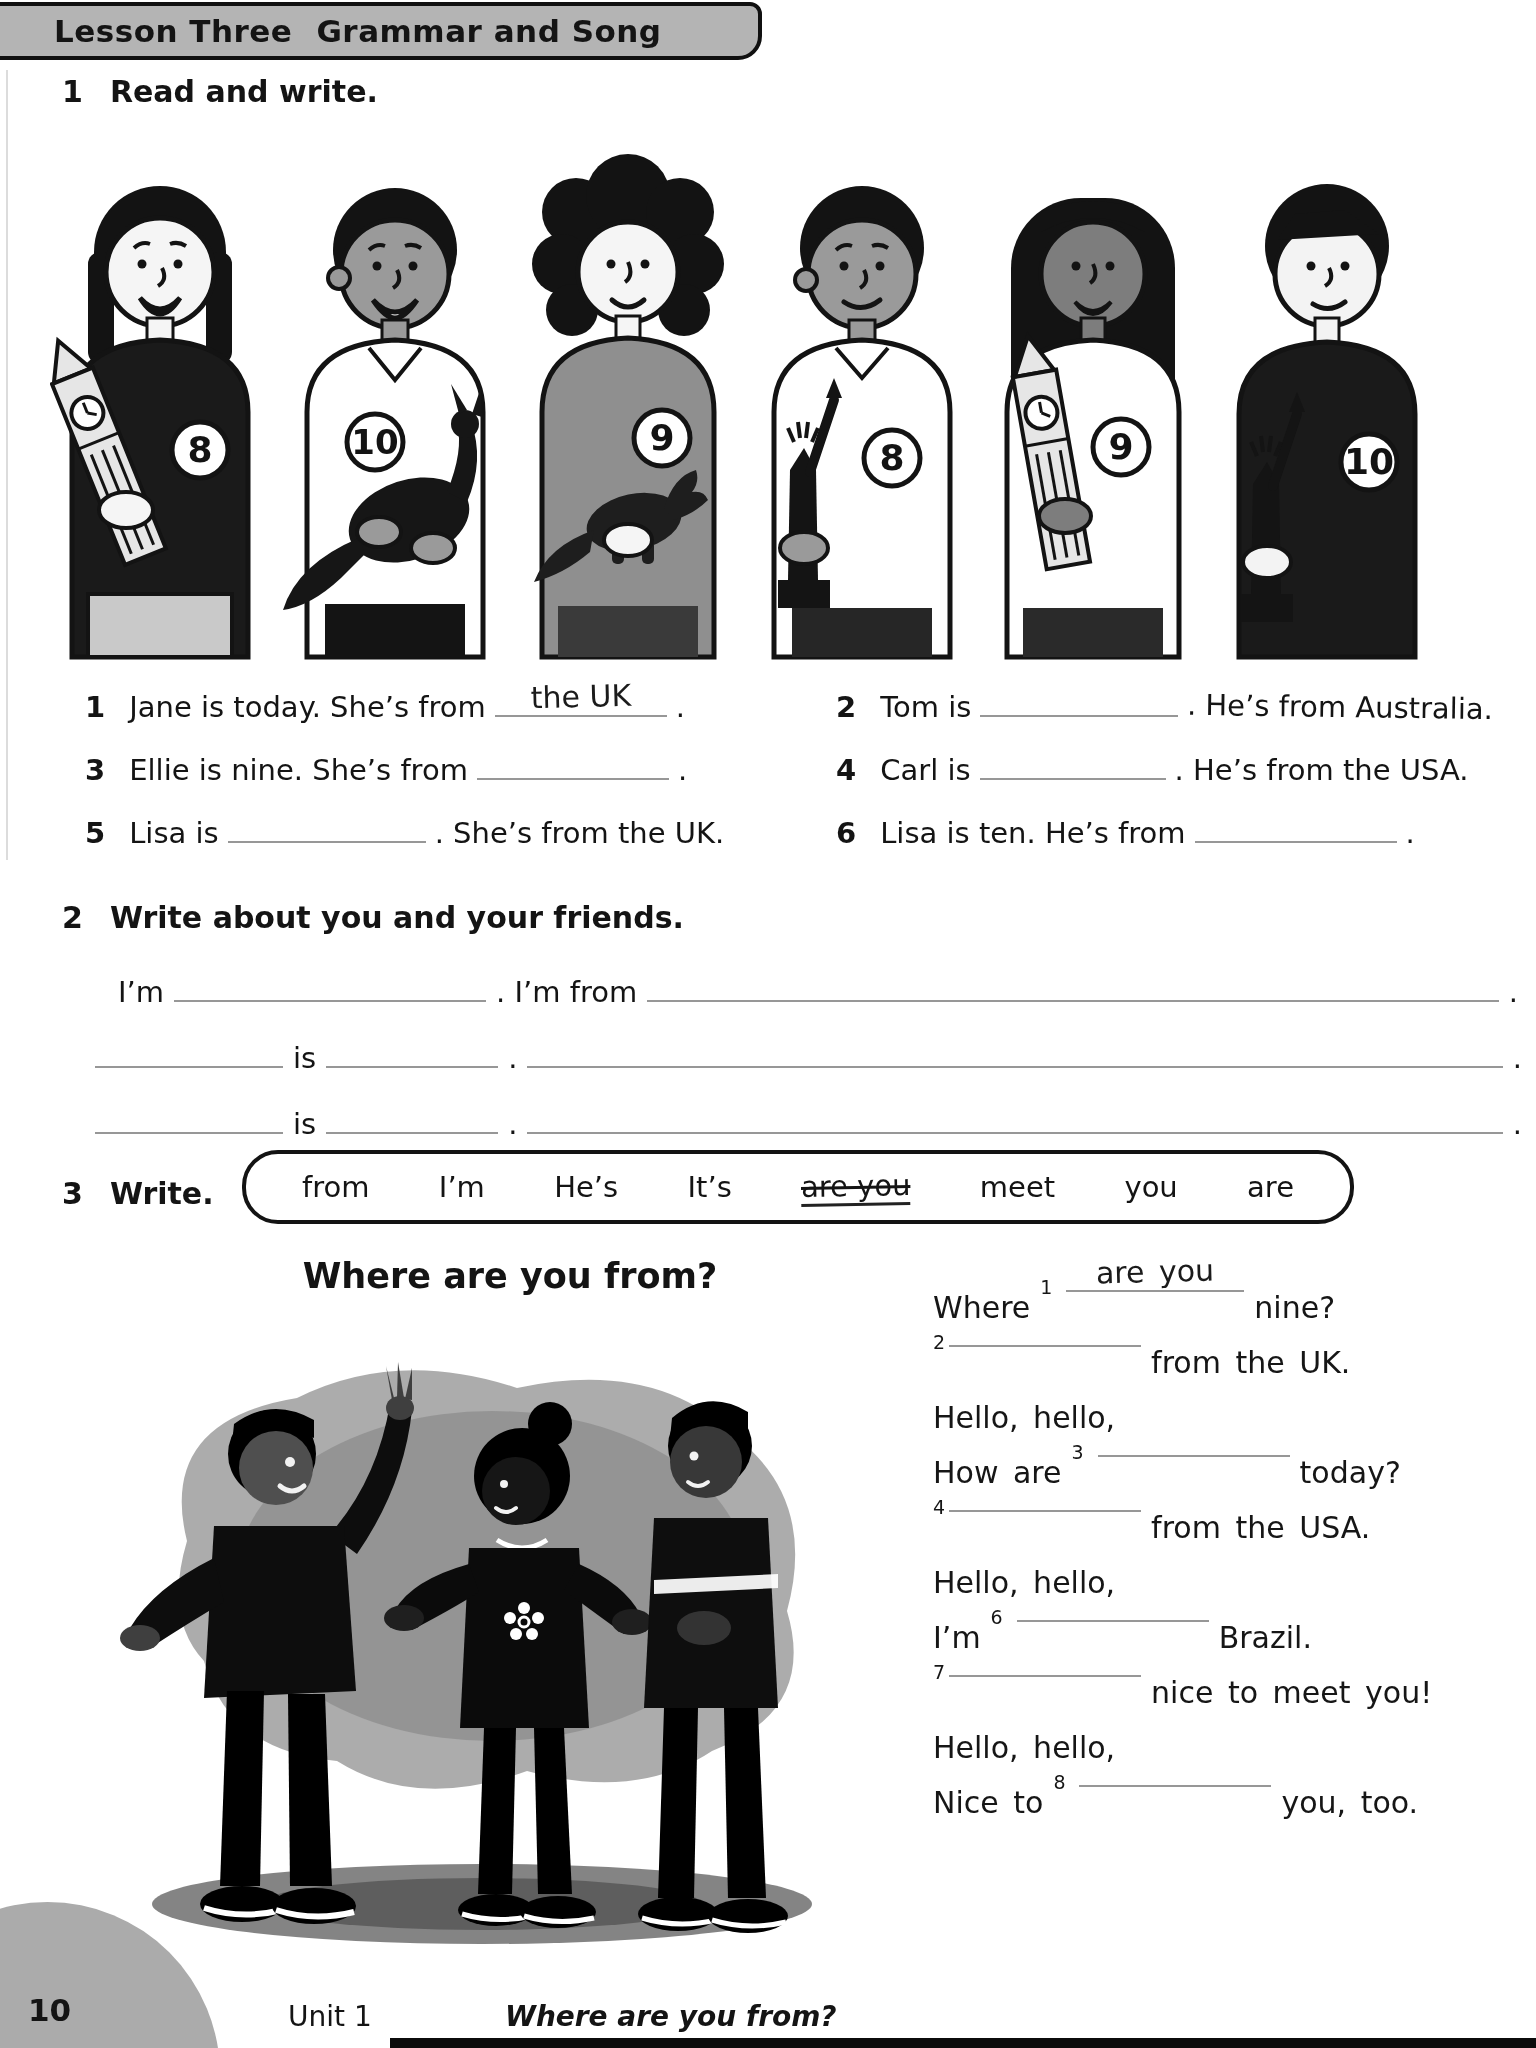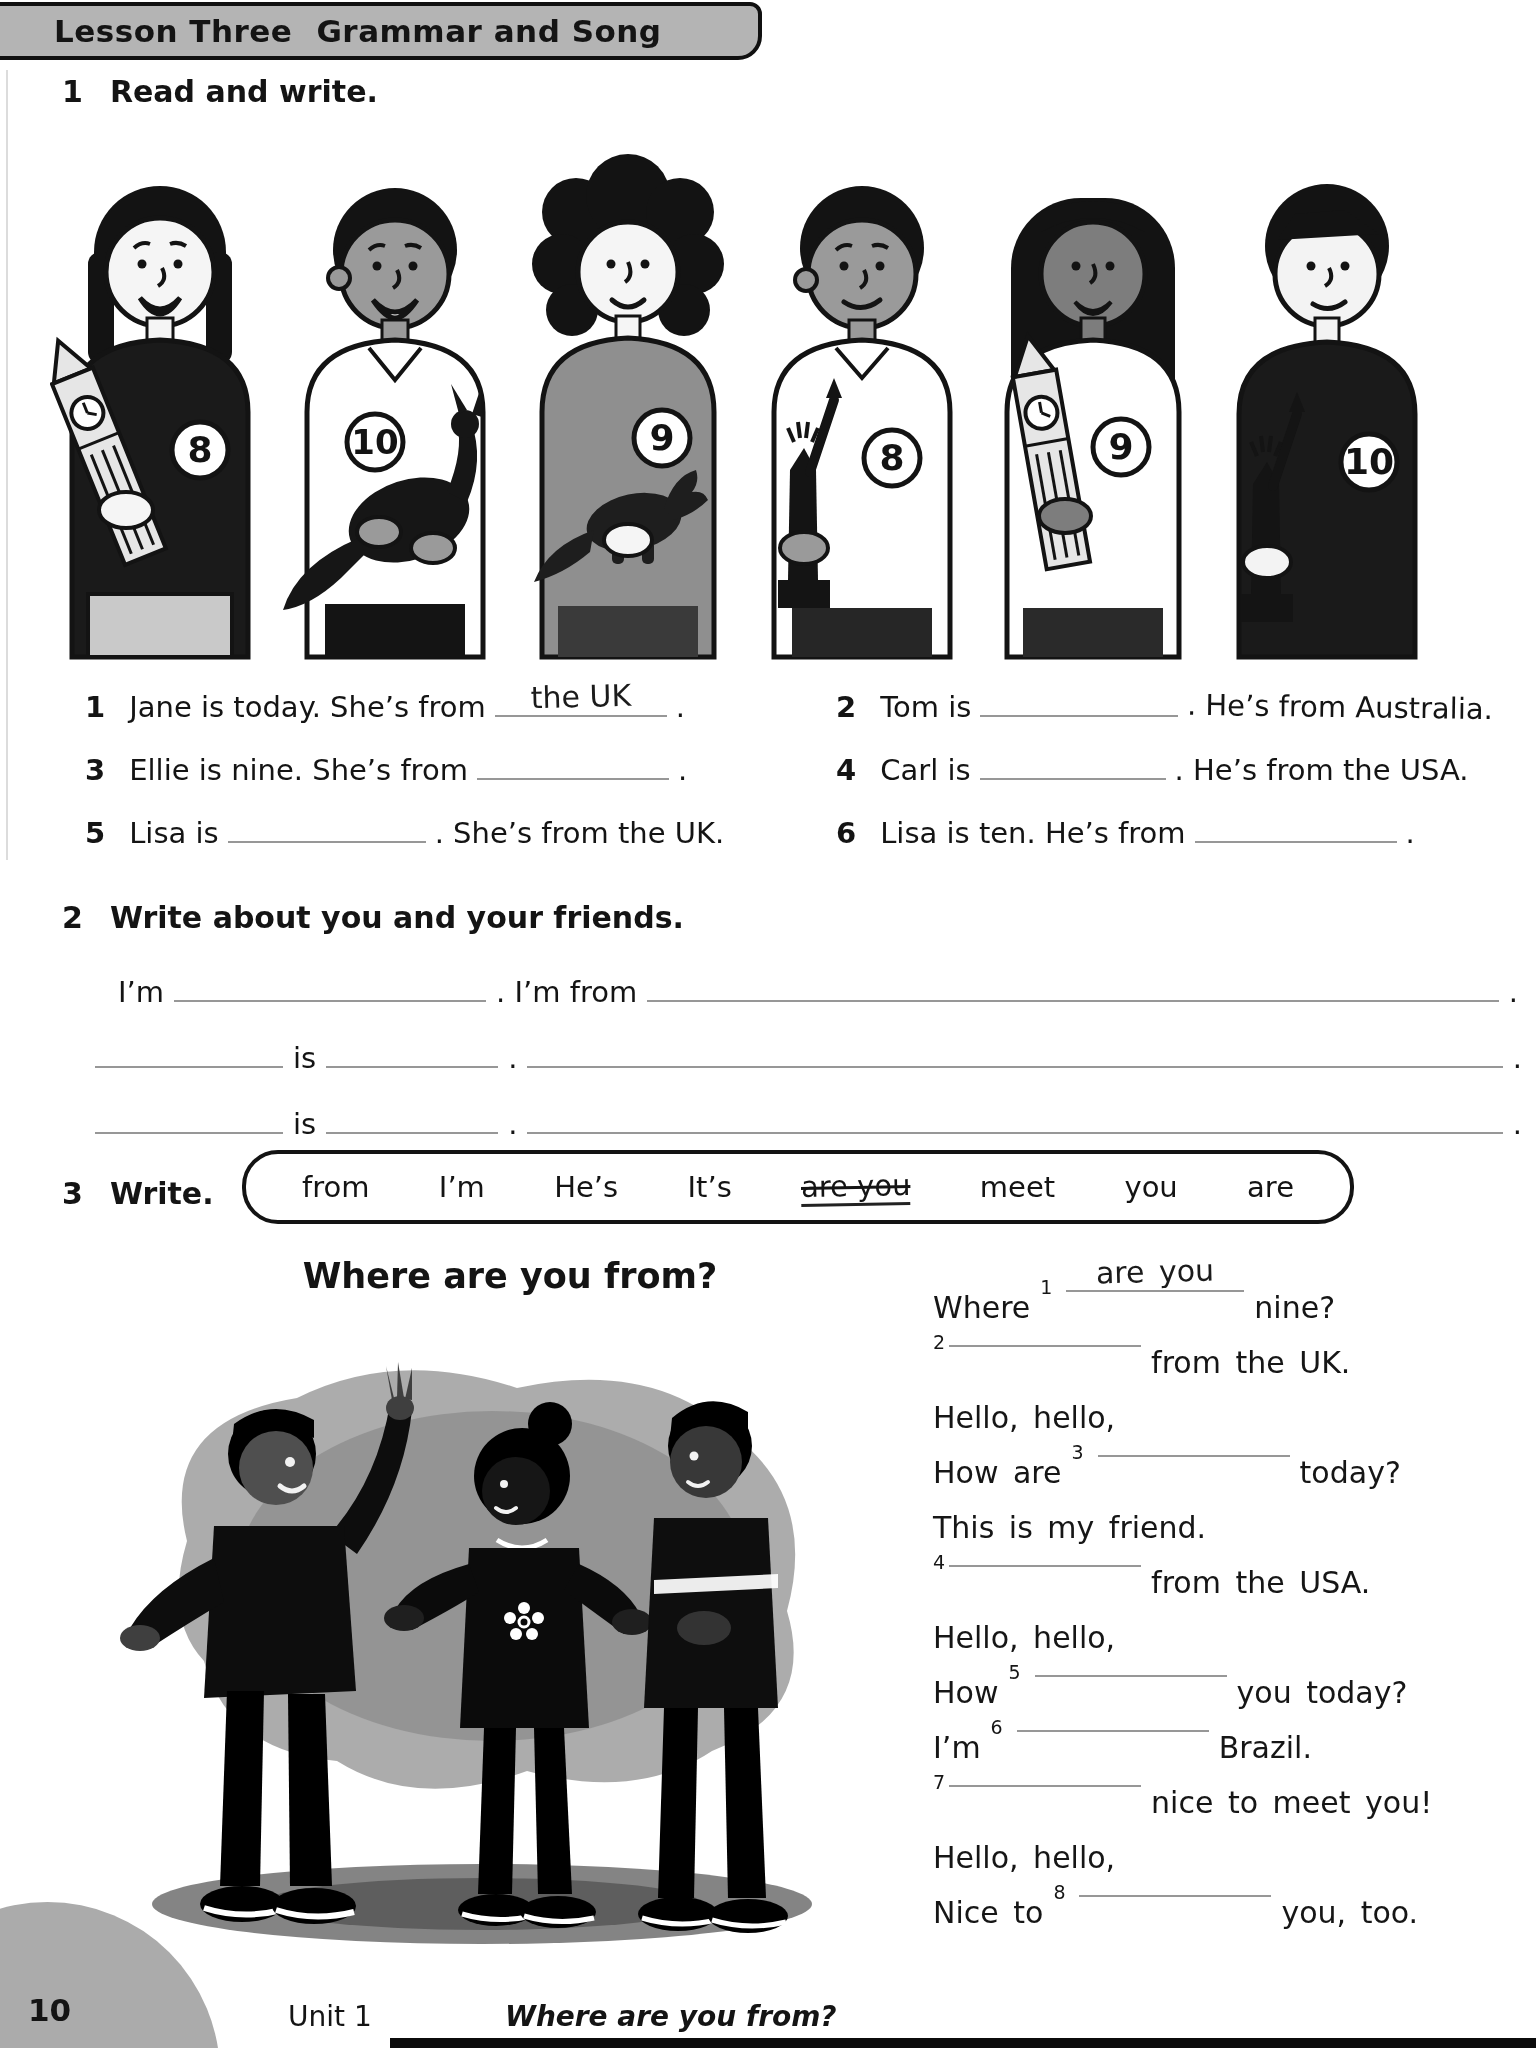"This is my friend." div.lyr { html: <div> <span>This is my friend.</span> </div> -> none }
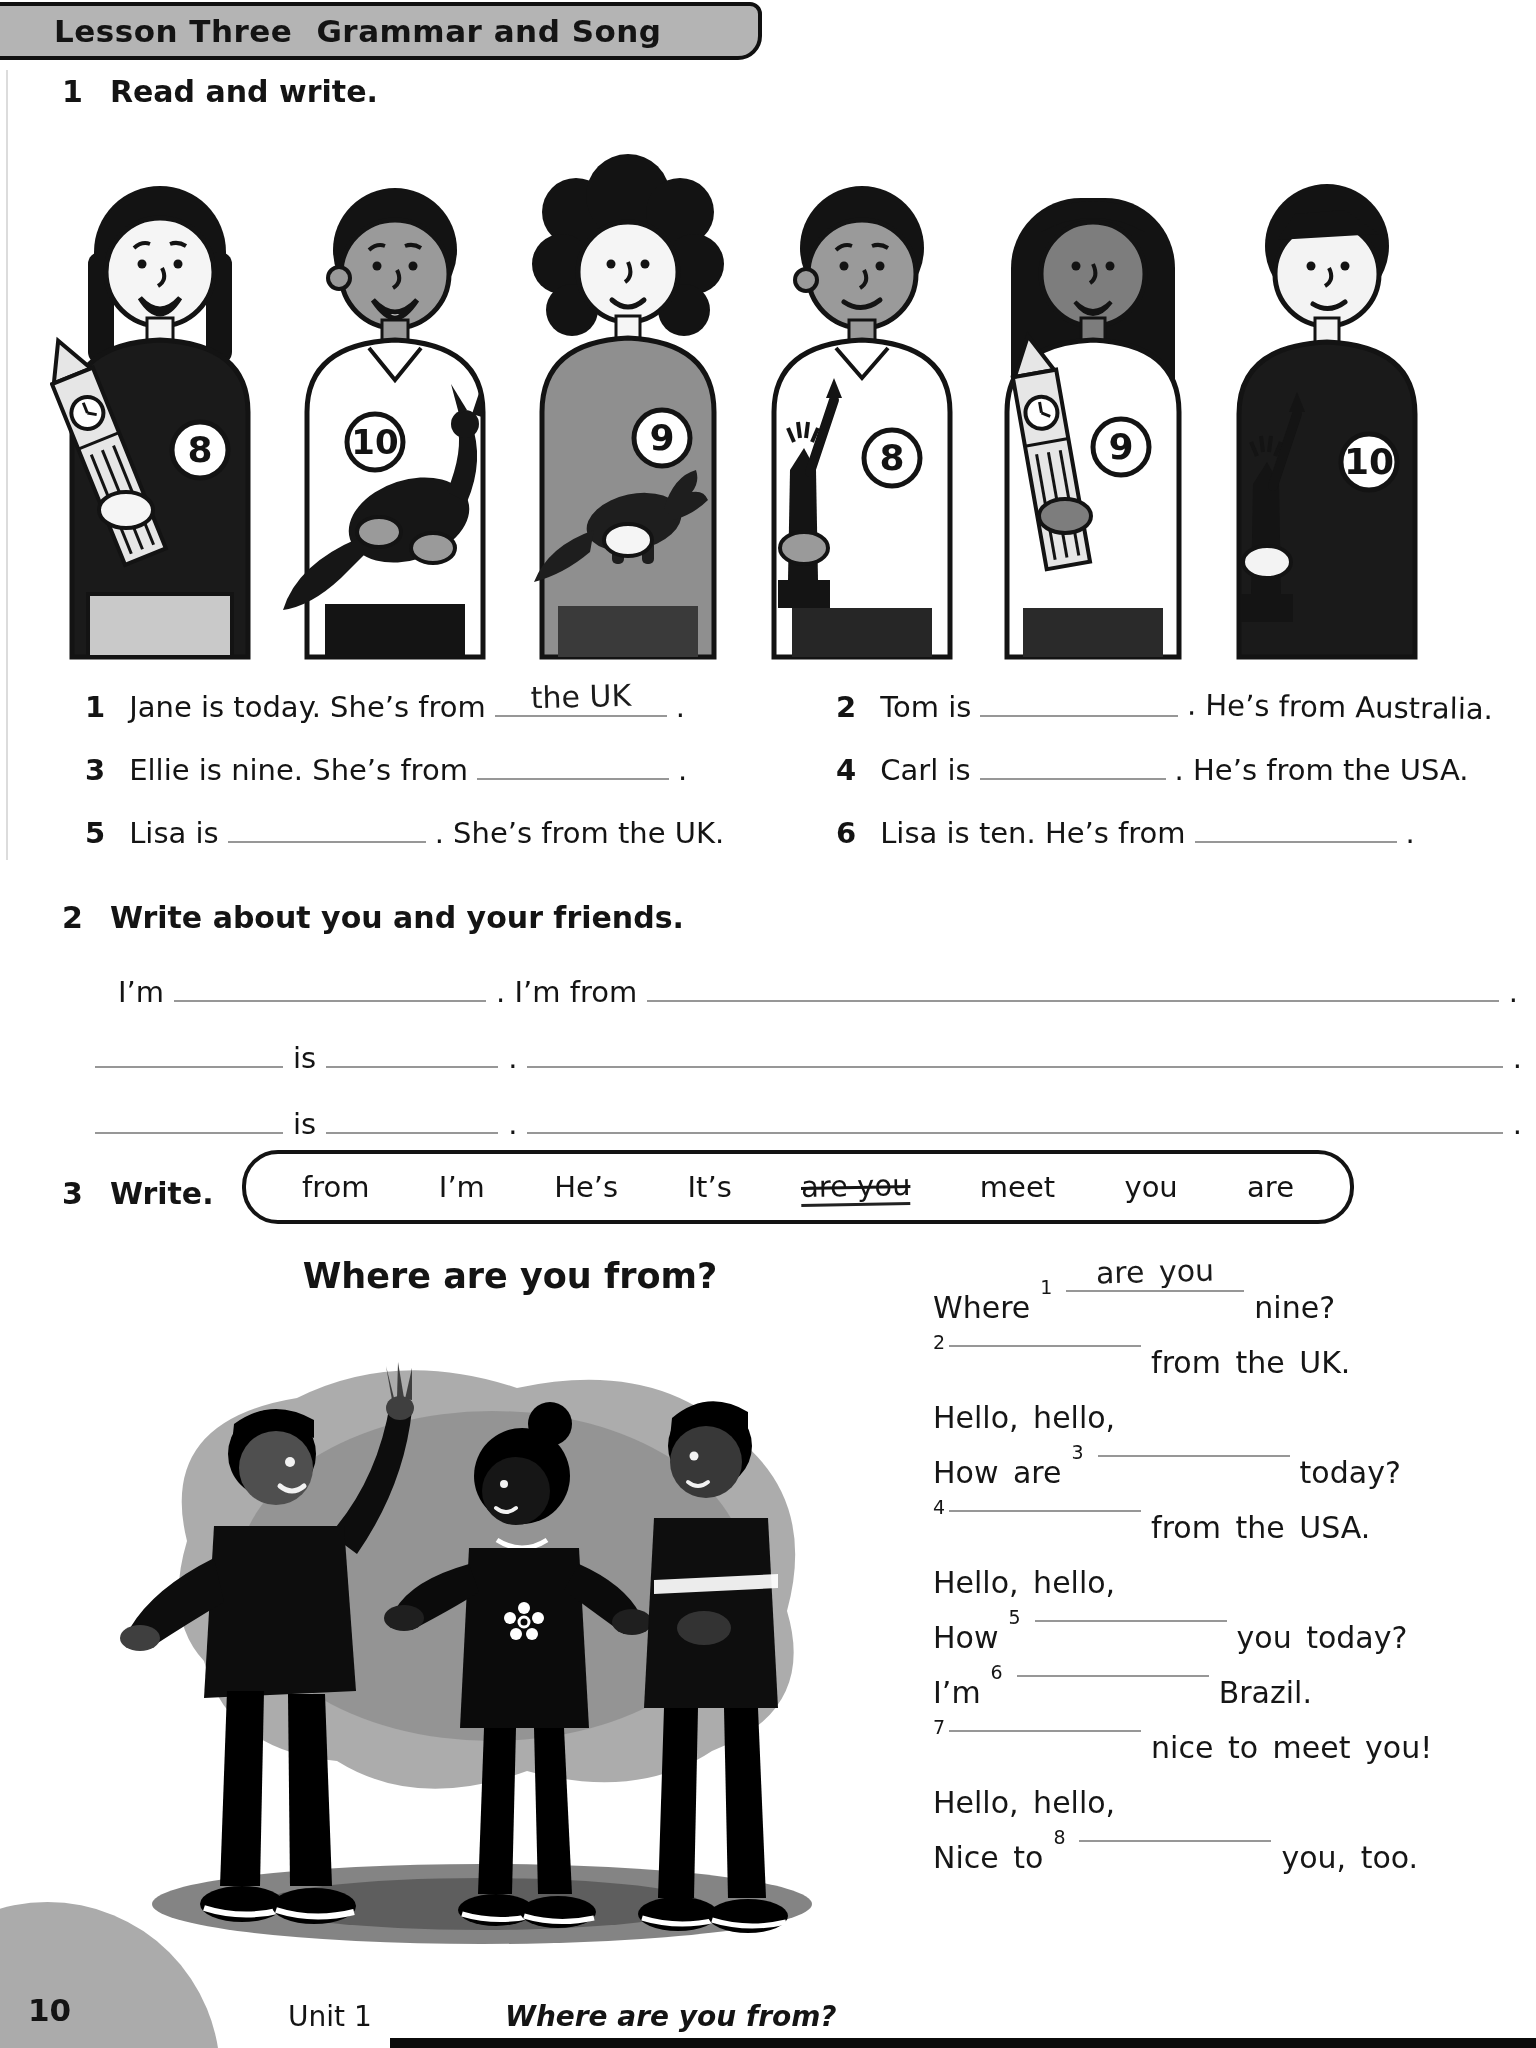"How" div.lyr { html: <div> <span>How</span> <span>5</span> <span></span> <span>you today?</span> </div> -> none }
